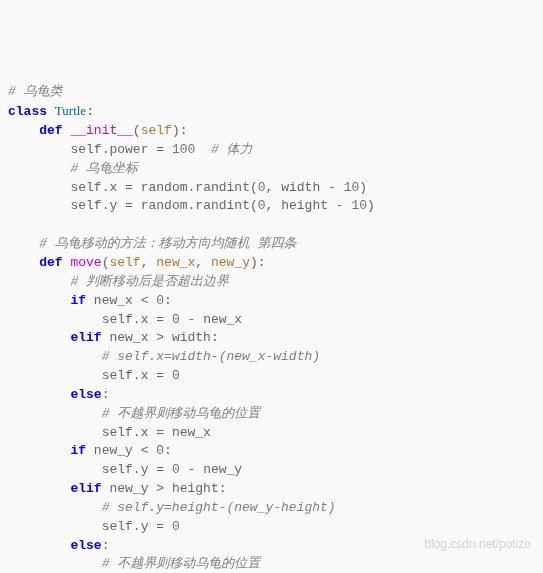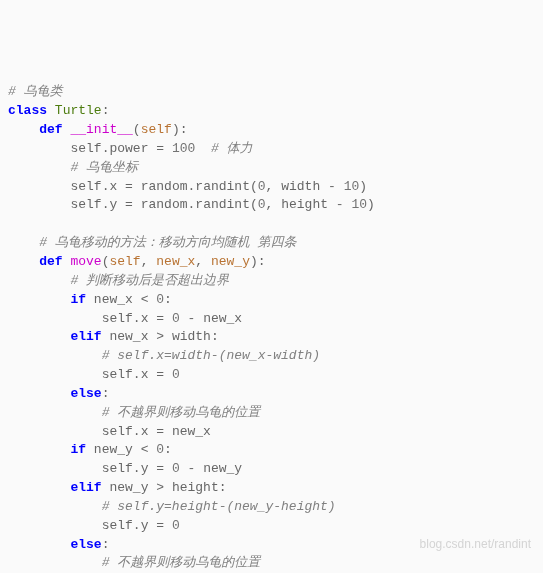"Turtle" .cls { color: #4d7c0f -> #0369a1; font-family: none -> Liberation Serif, serif }
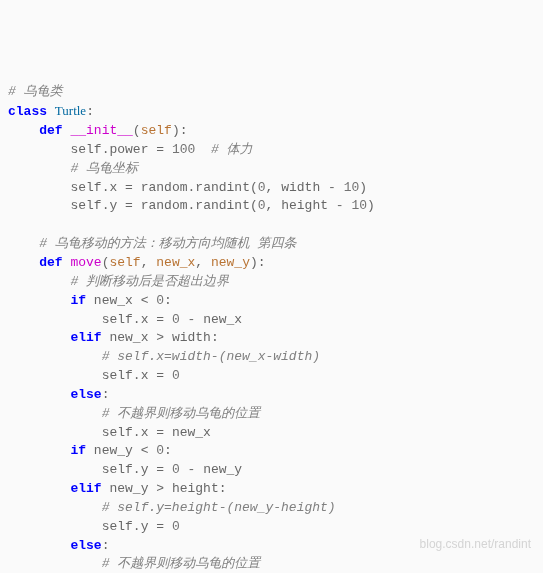"blog.csdn.net/randint" div.watermark { text: blog.csdn.net/randint -> blog.csdn.net/potizo }
